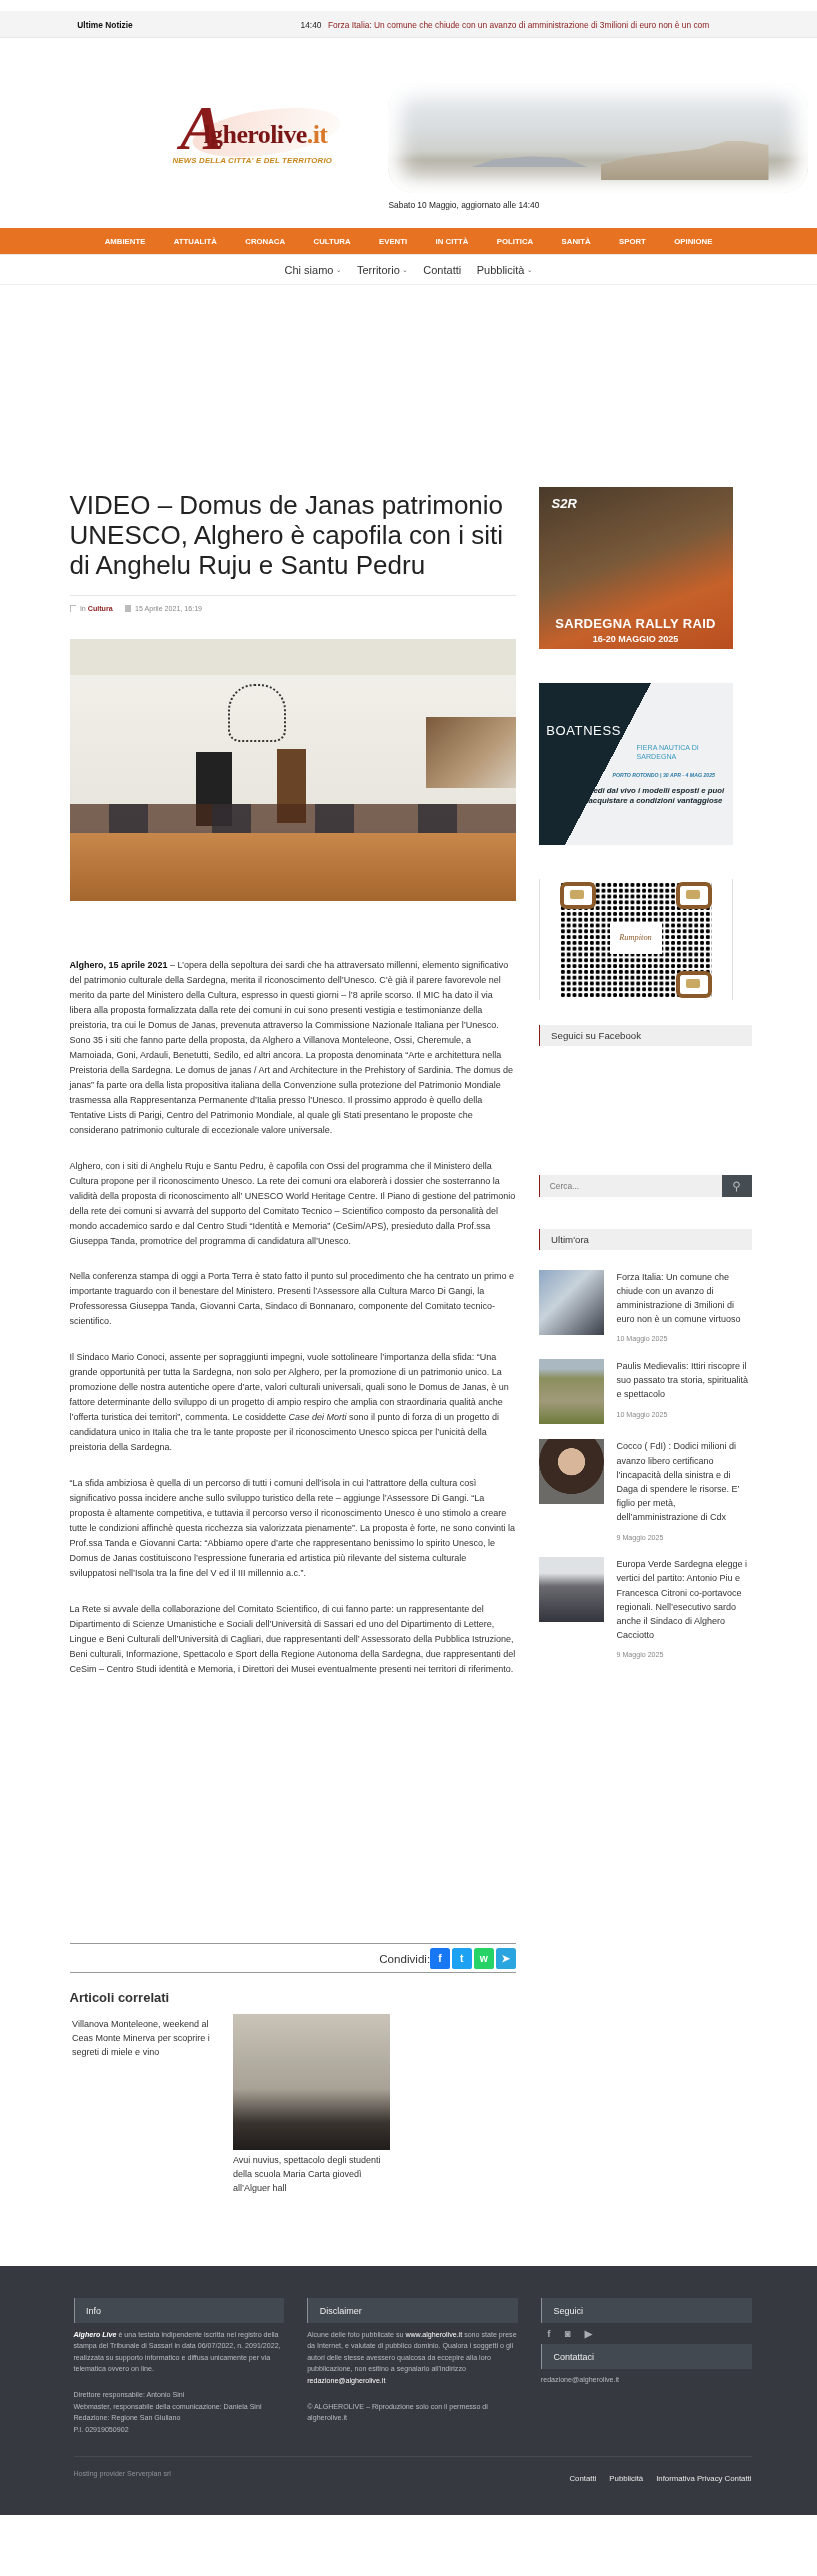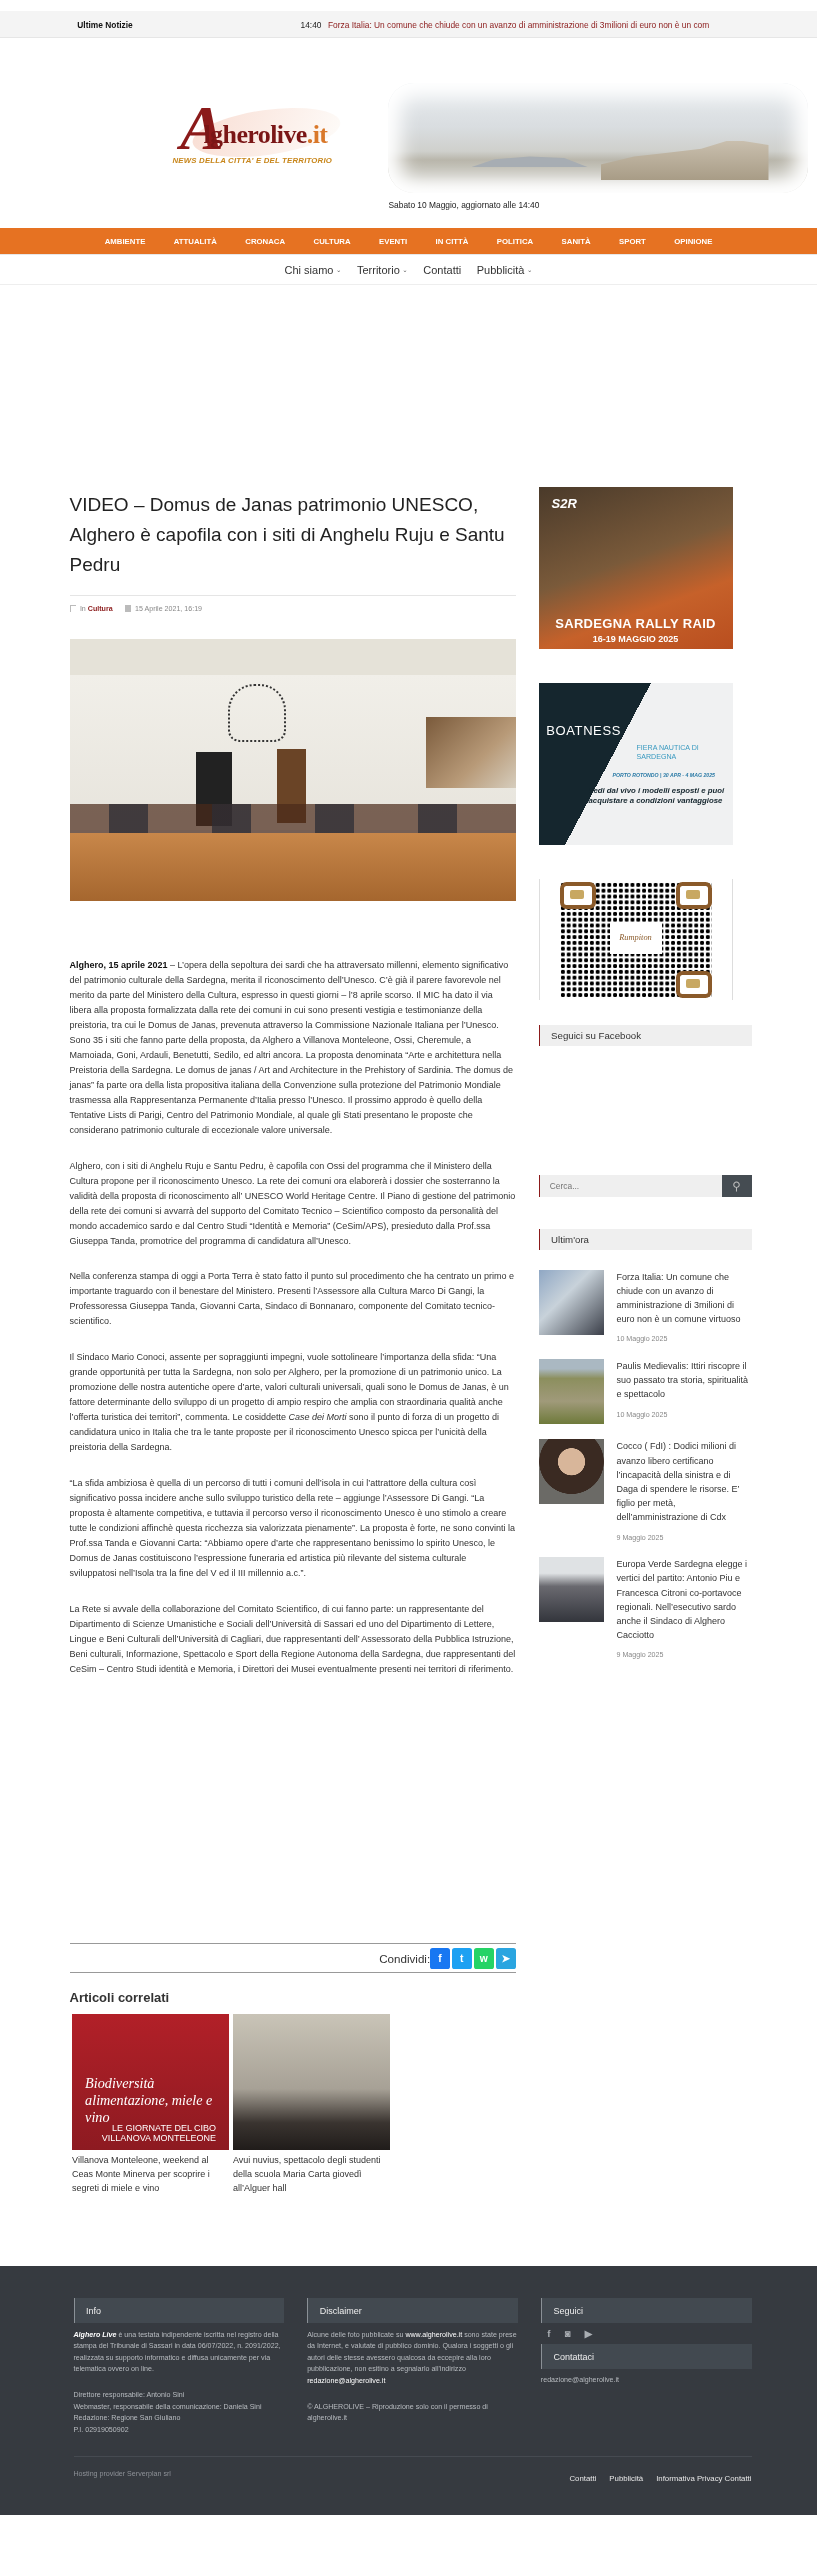"VIDEO – Domus de Janas" h1.title { font-size: 19px -> 26px }
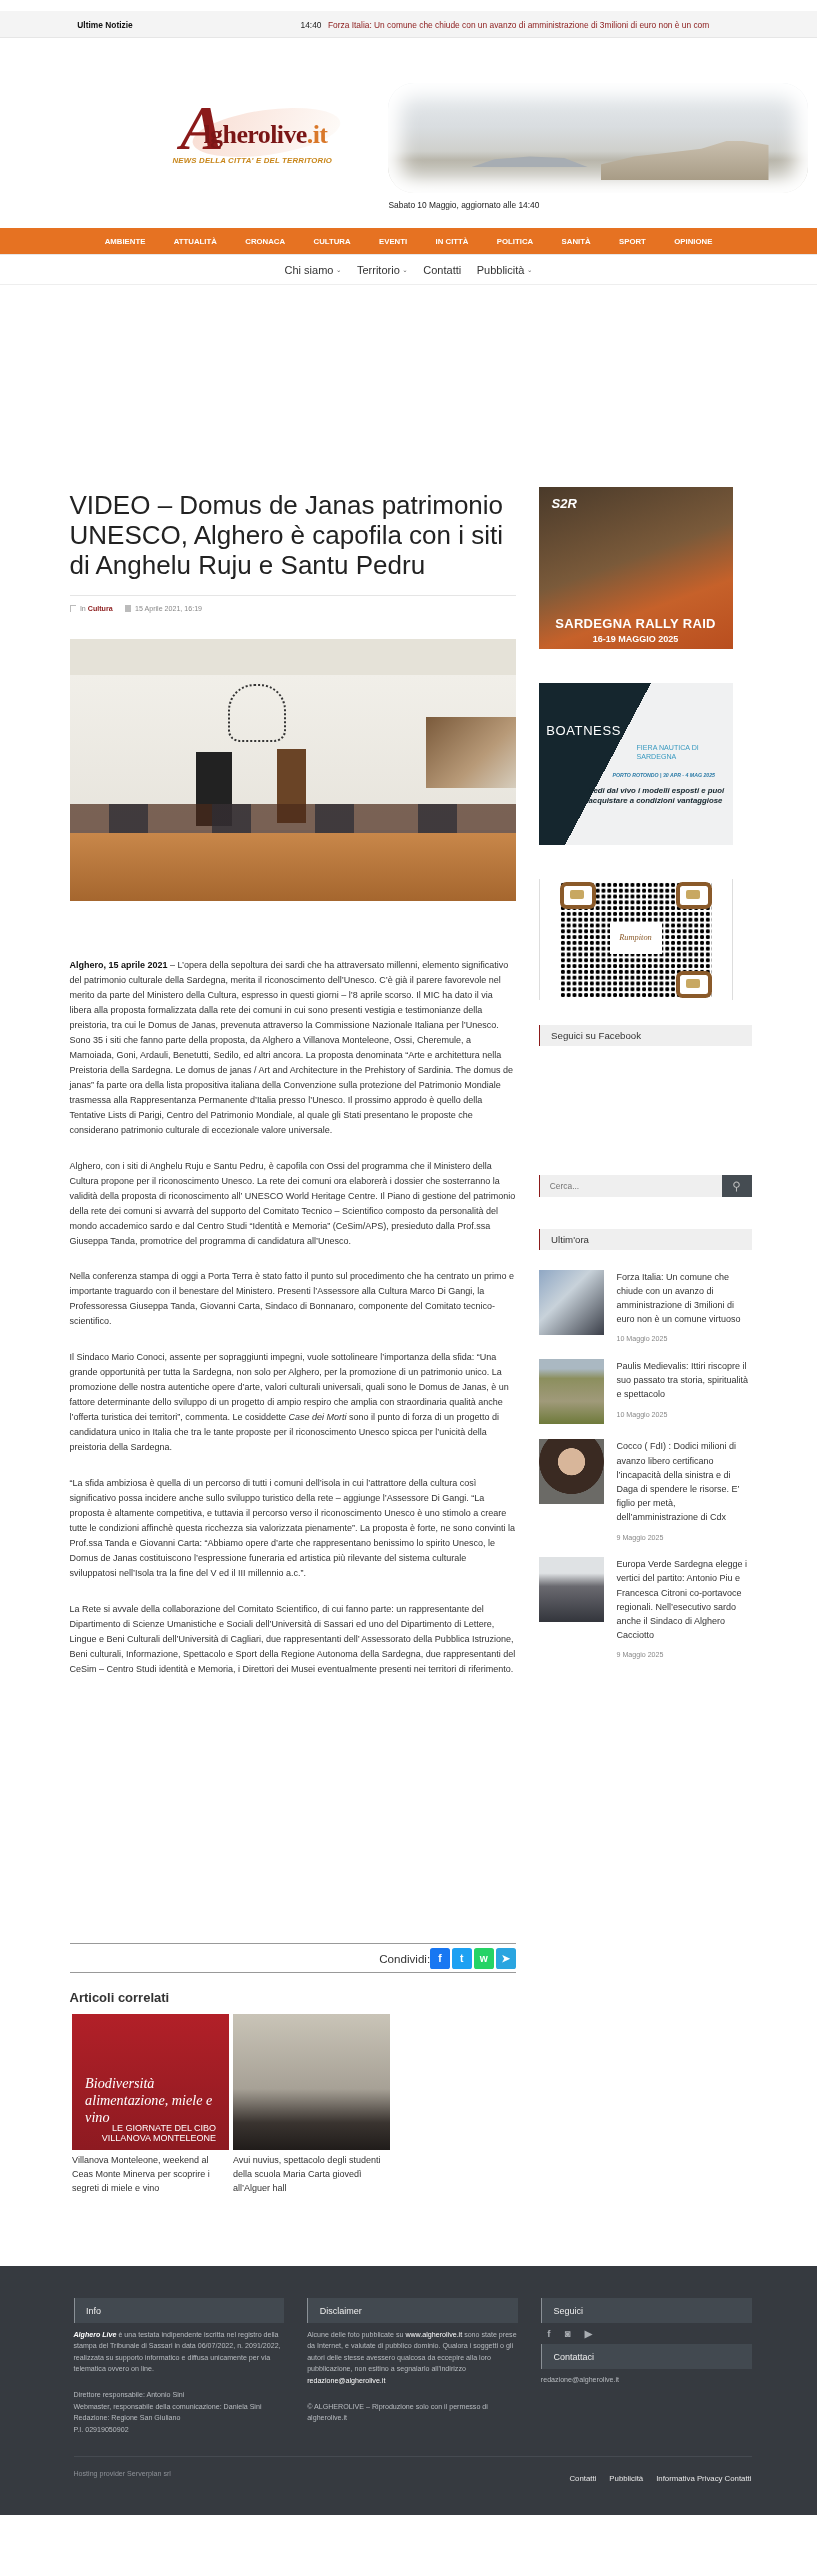"16-19 MAGGIO 2025" span.s { text: 16-19 -> 16-20 }
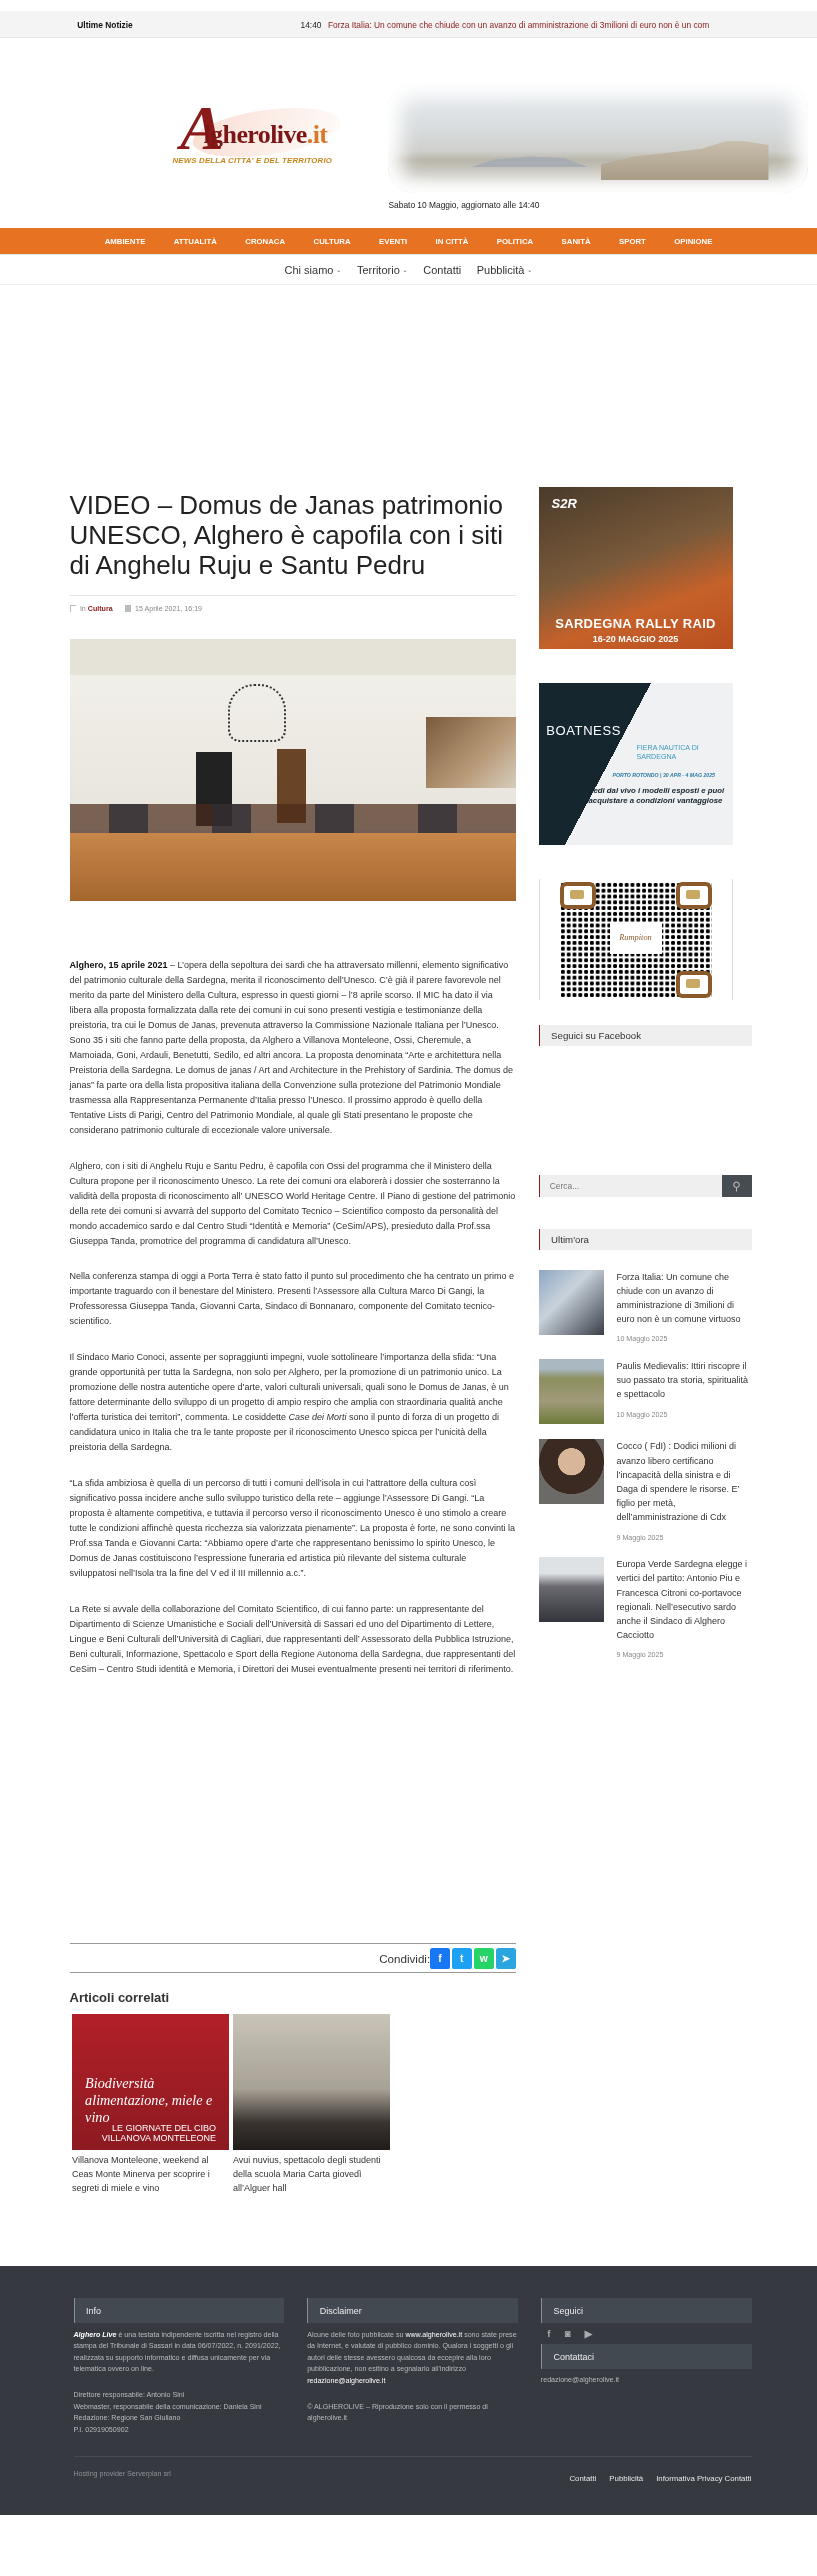"Biodiversità alimentazione, miele e vino" div.img { html: <div> <span>Biodiversità alimentazione, miele e vino</span> <span>LE GIORNATE DEL CIBO VILLANOVA MONTELEONE</span> </div> -> none }
